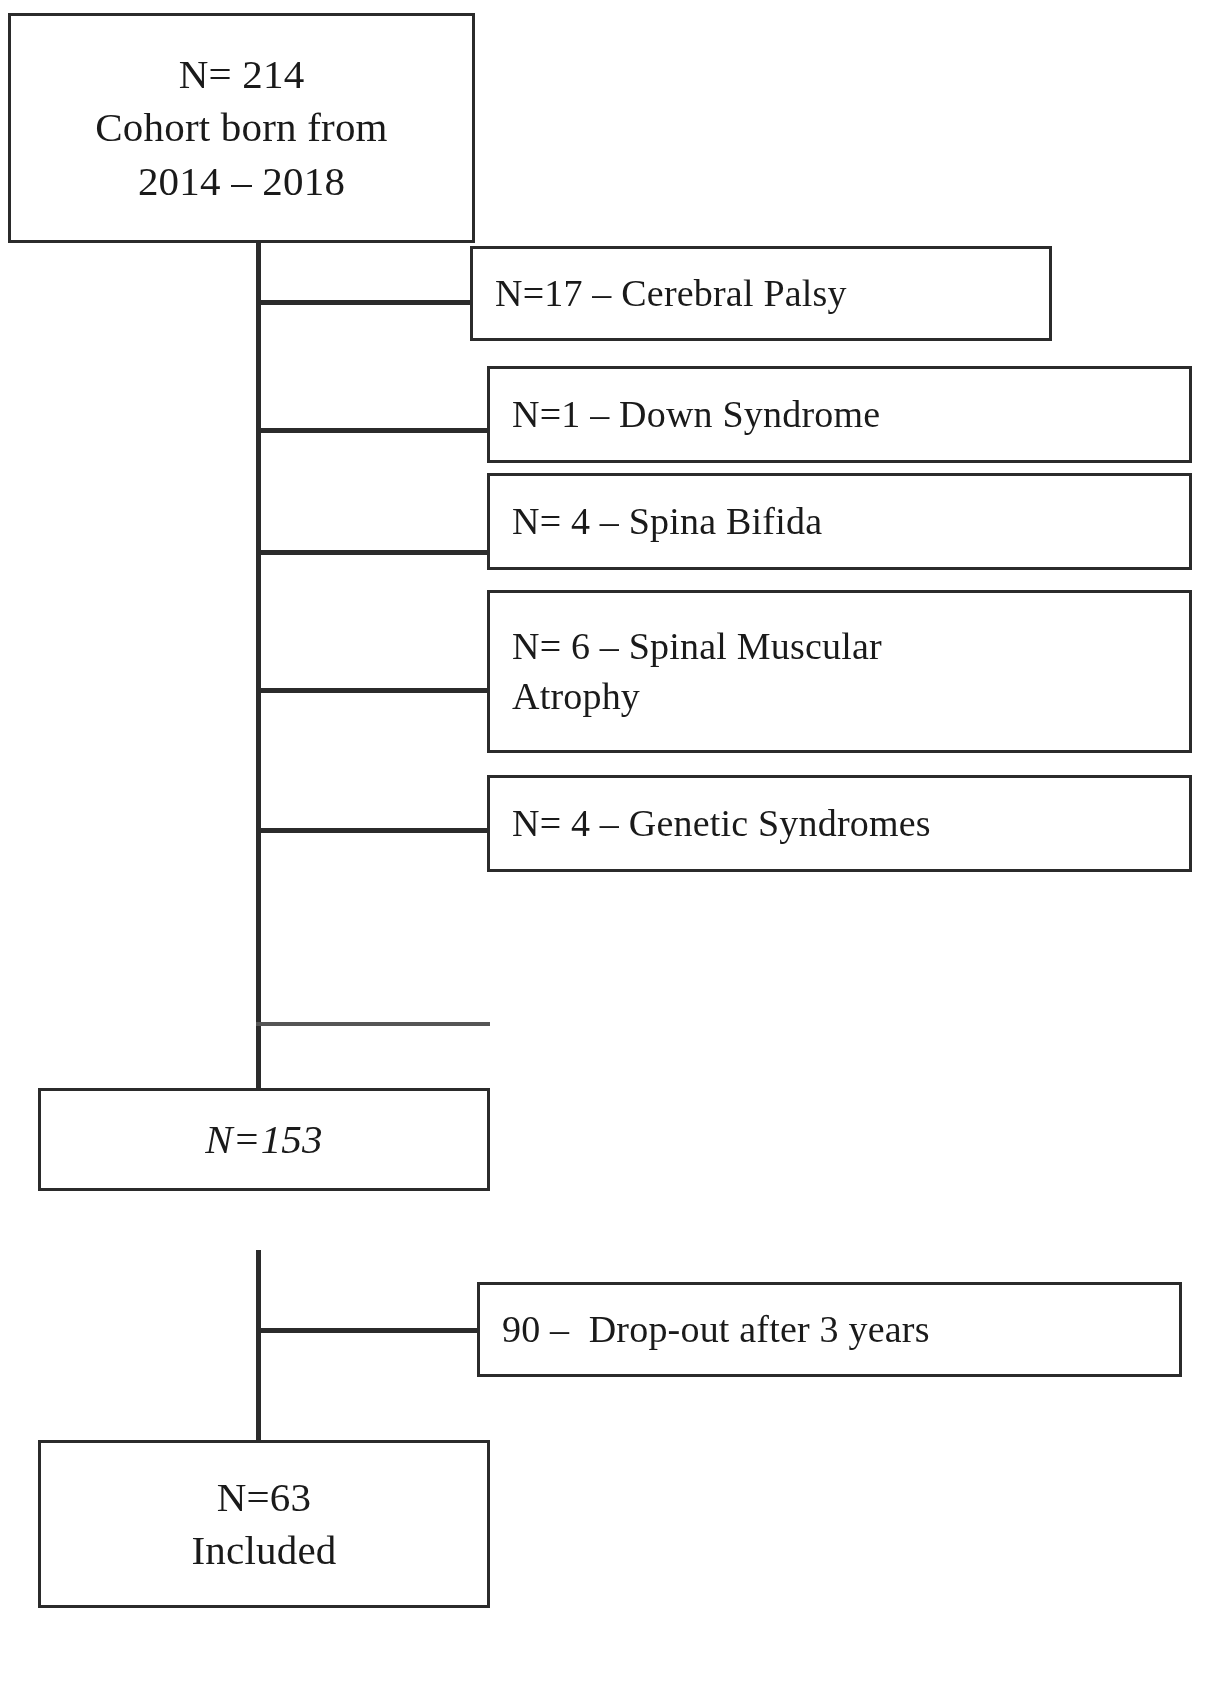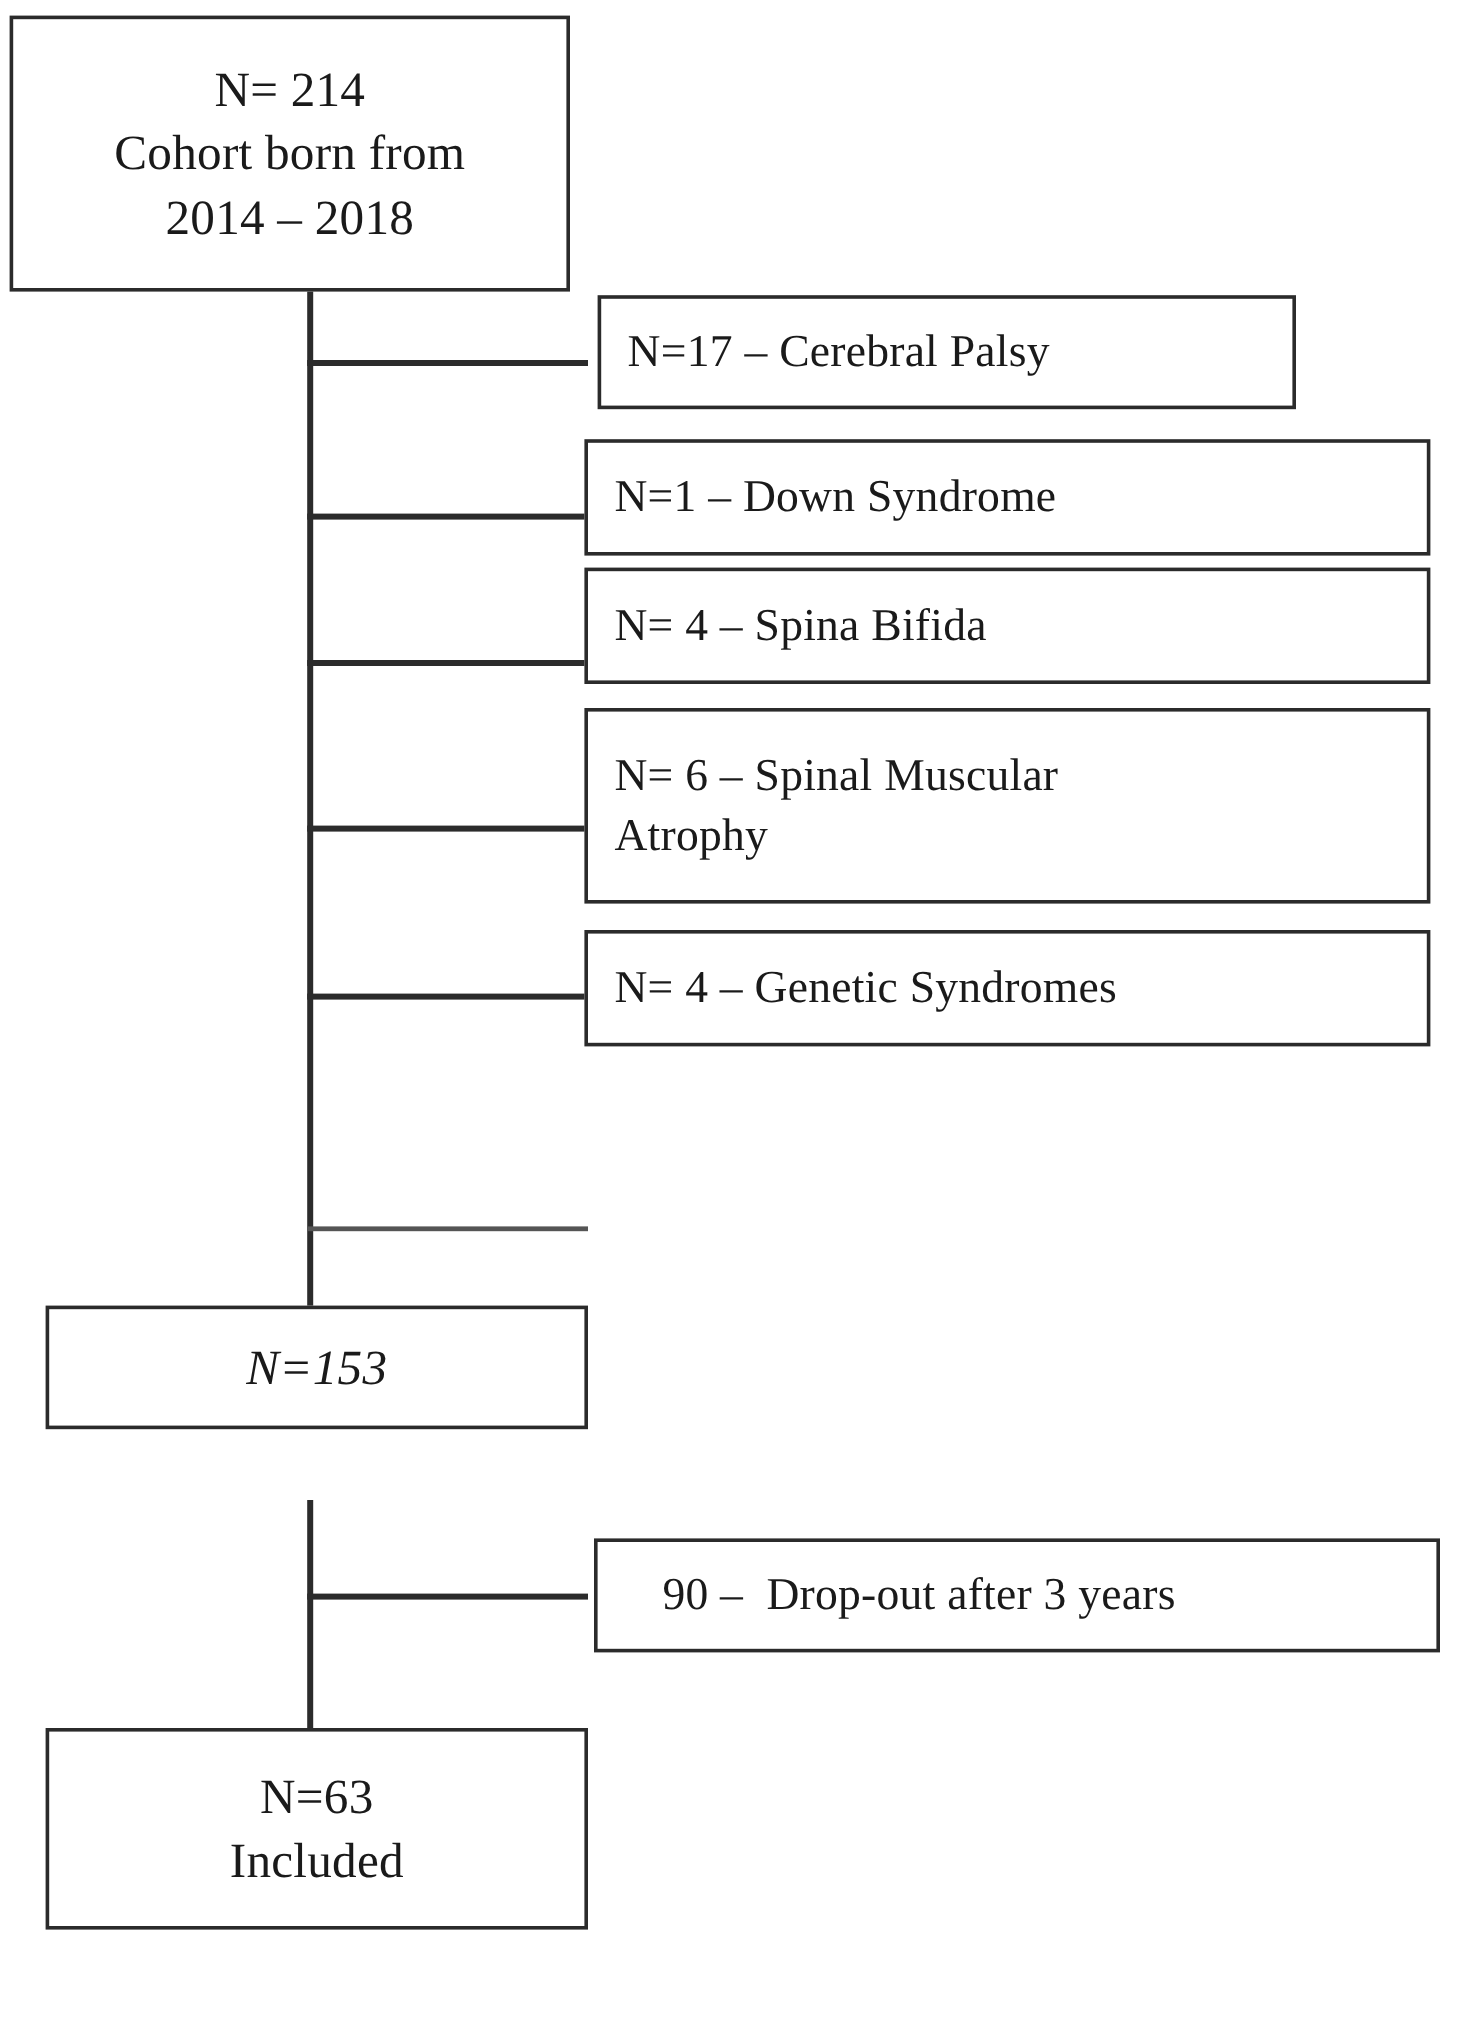"N=17 – Cerebral Palsy" div.node { left: 498px -> 470px }
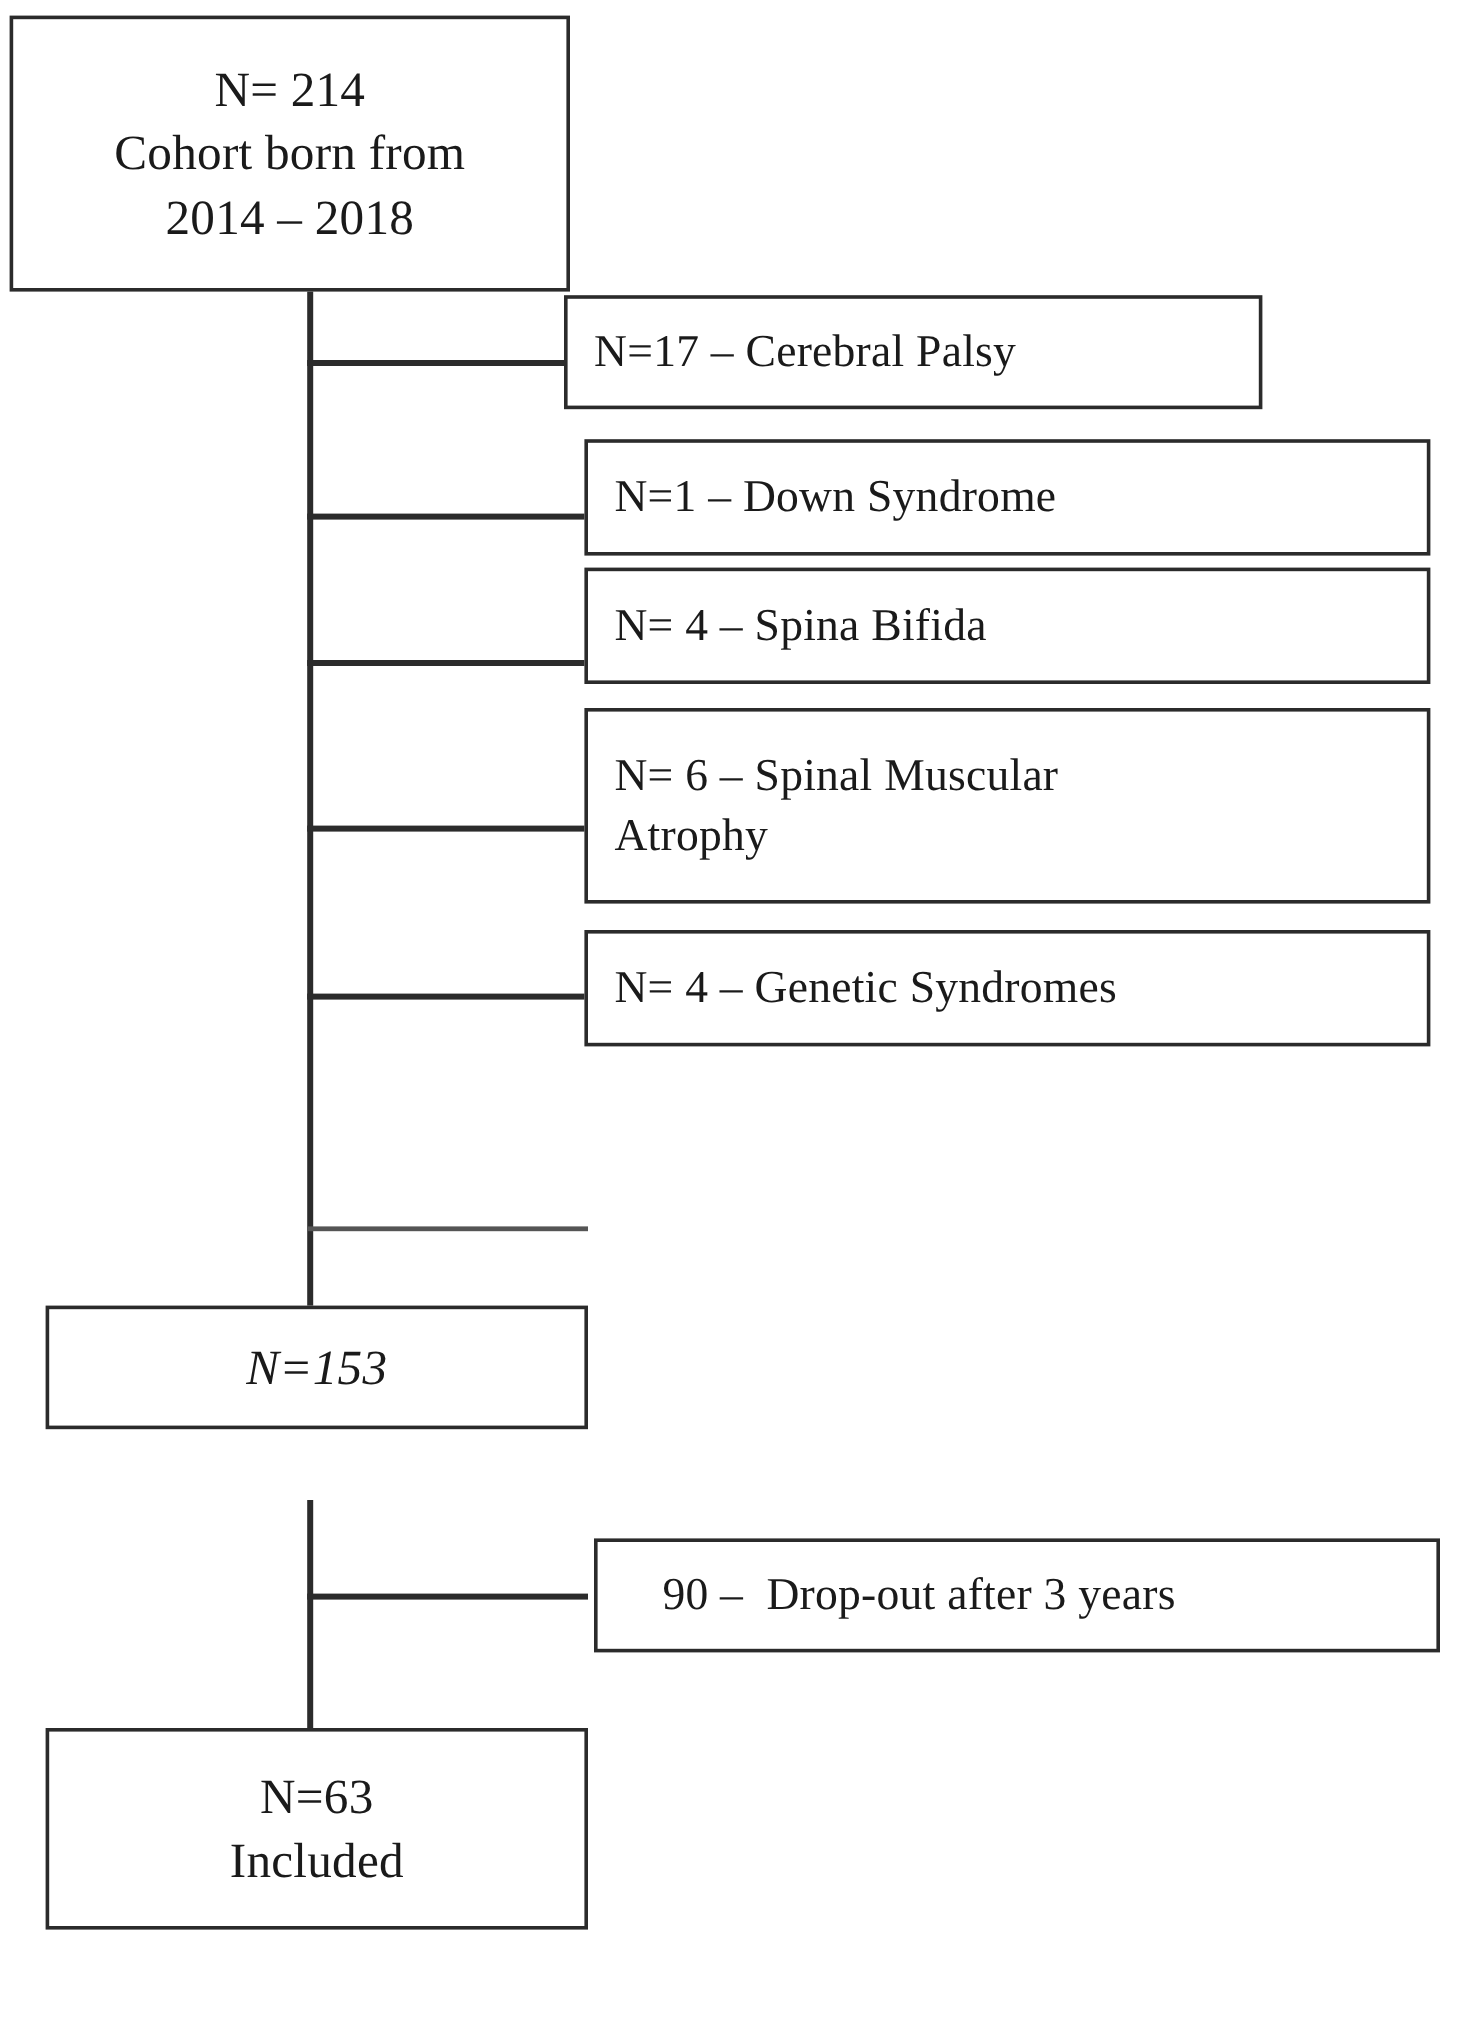"90 – Drop-out after 3" div.node { left: 495px -> 477px; padding-left: 32px -> none }
